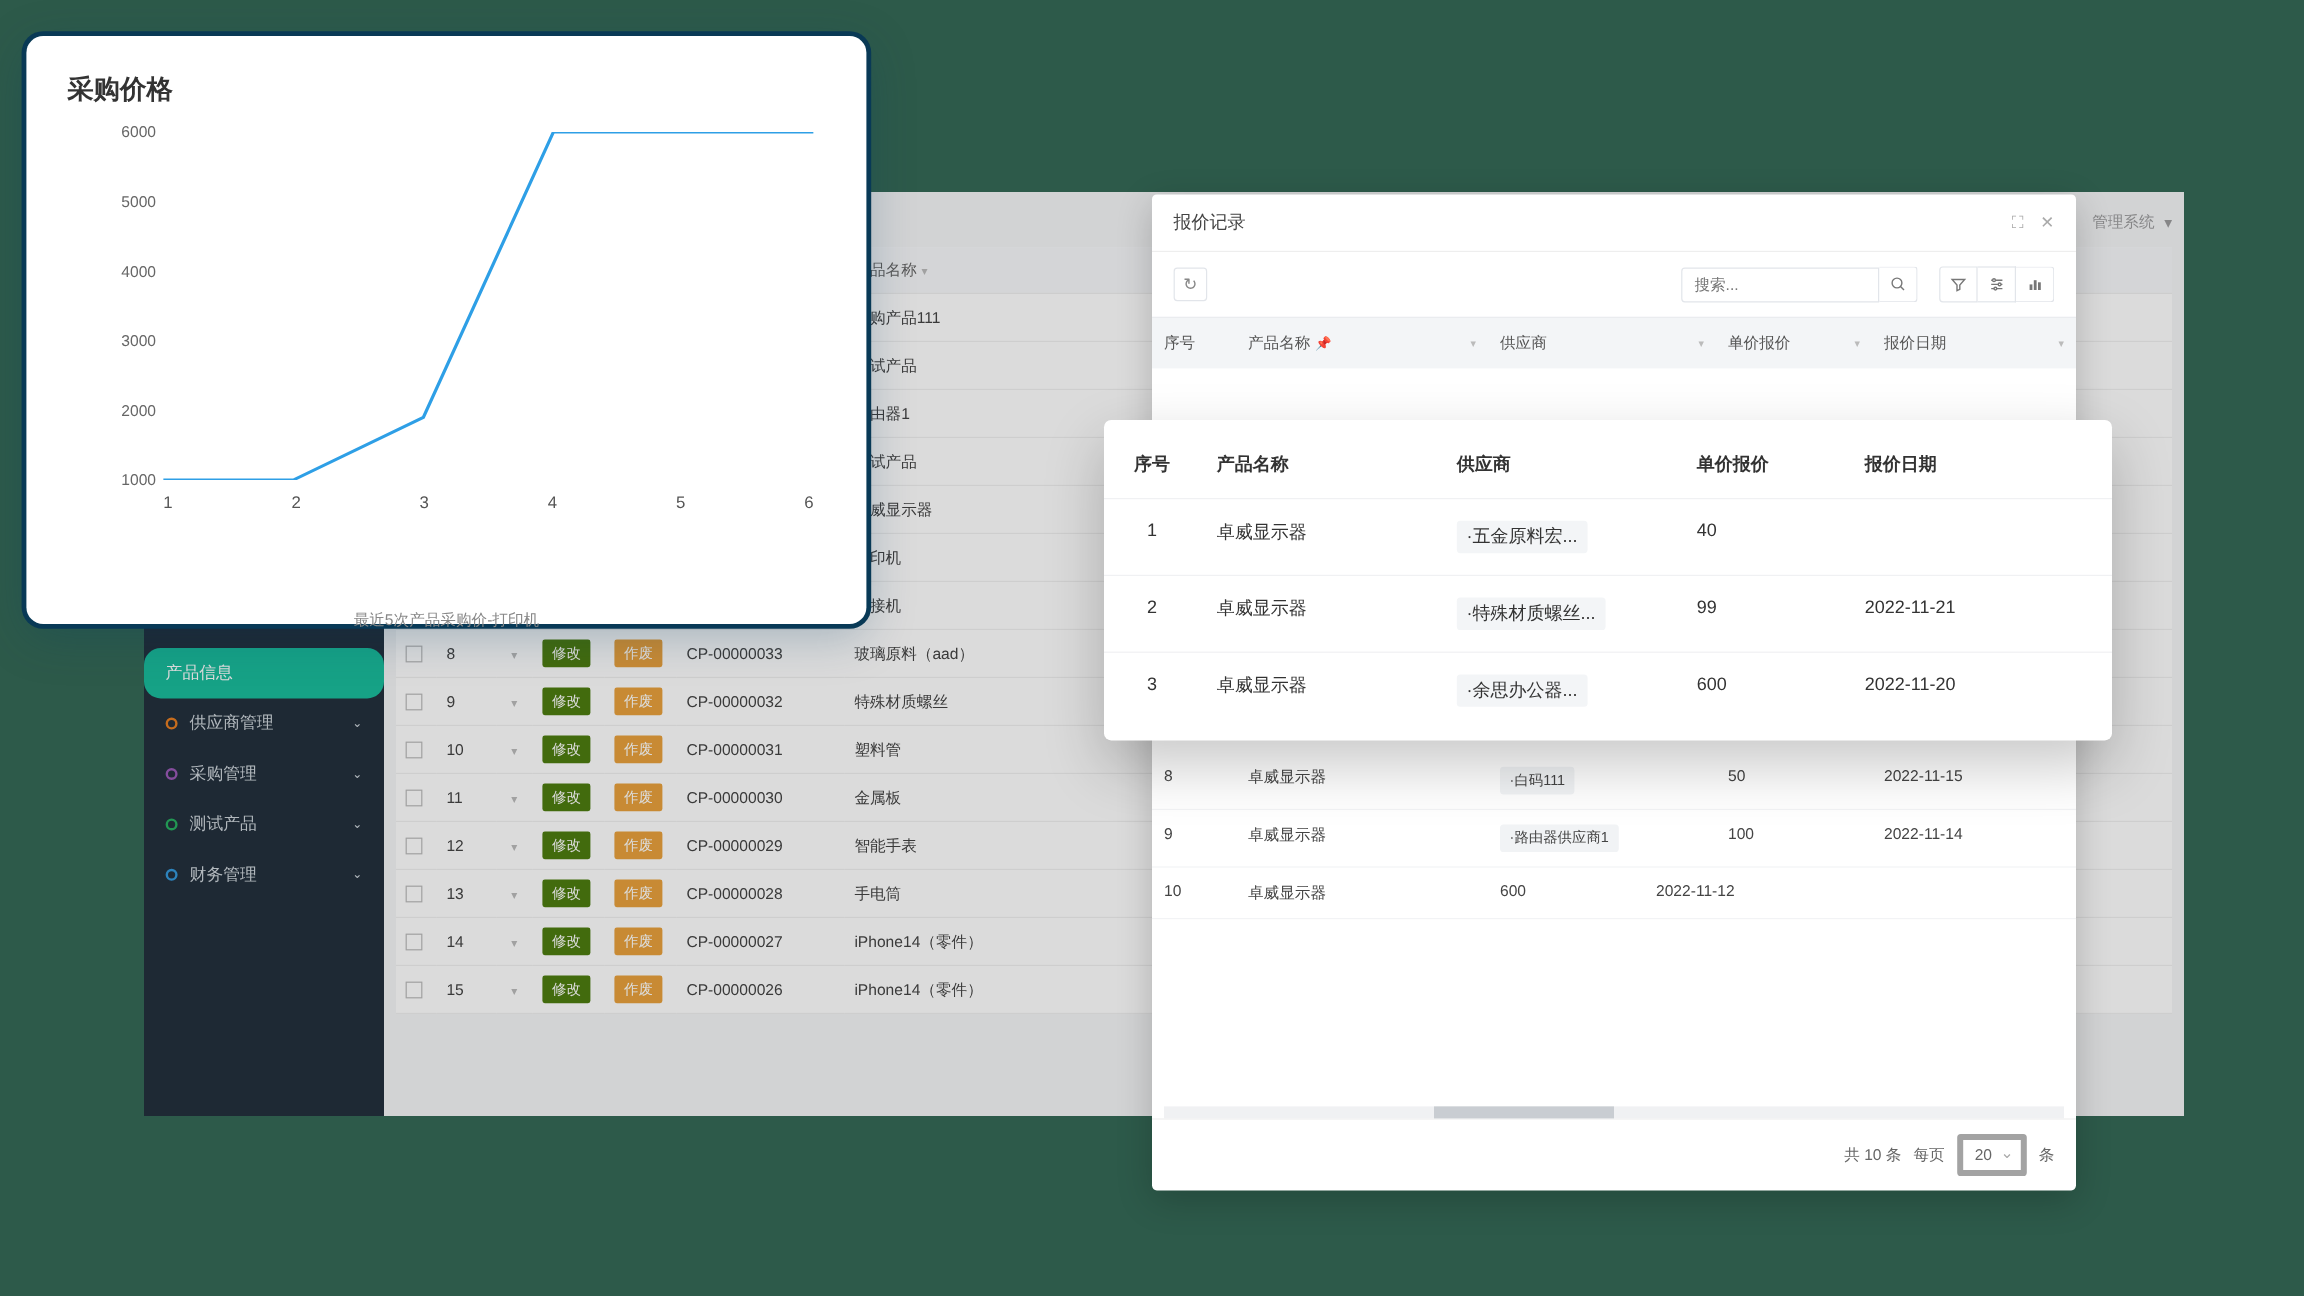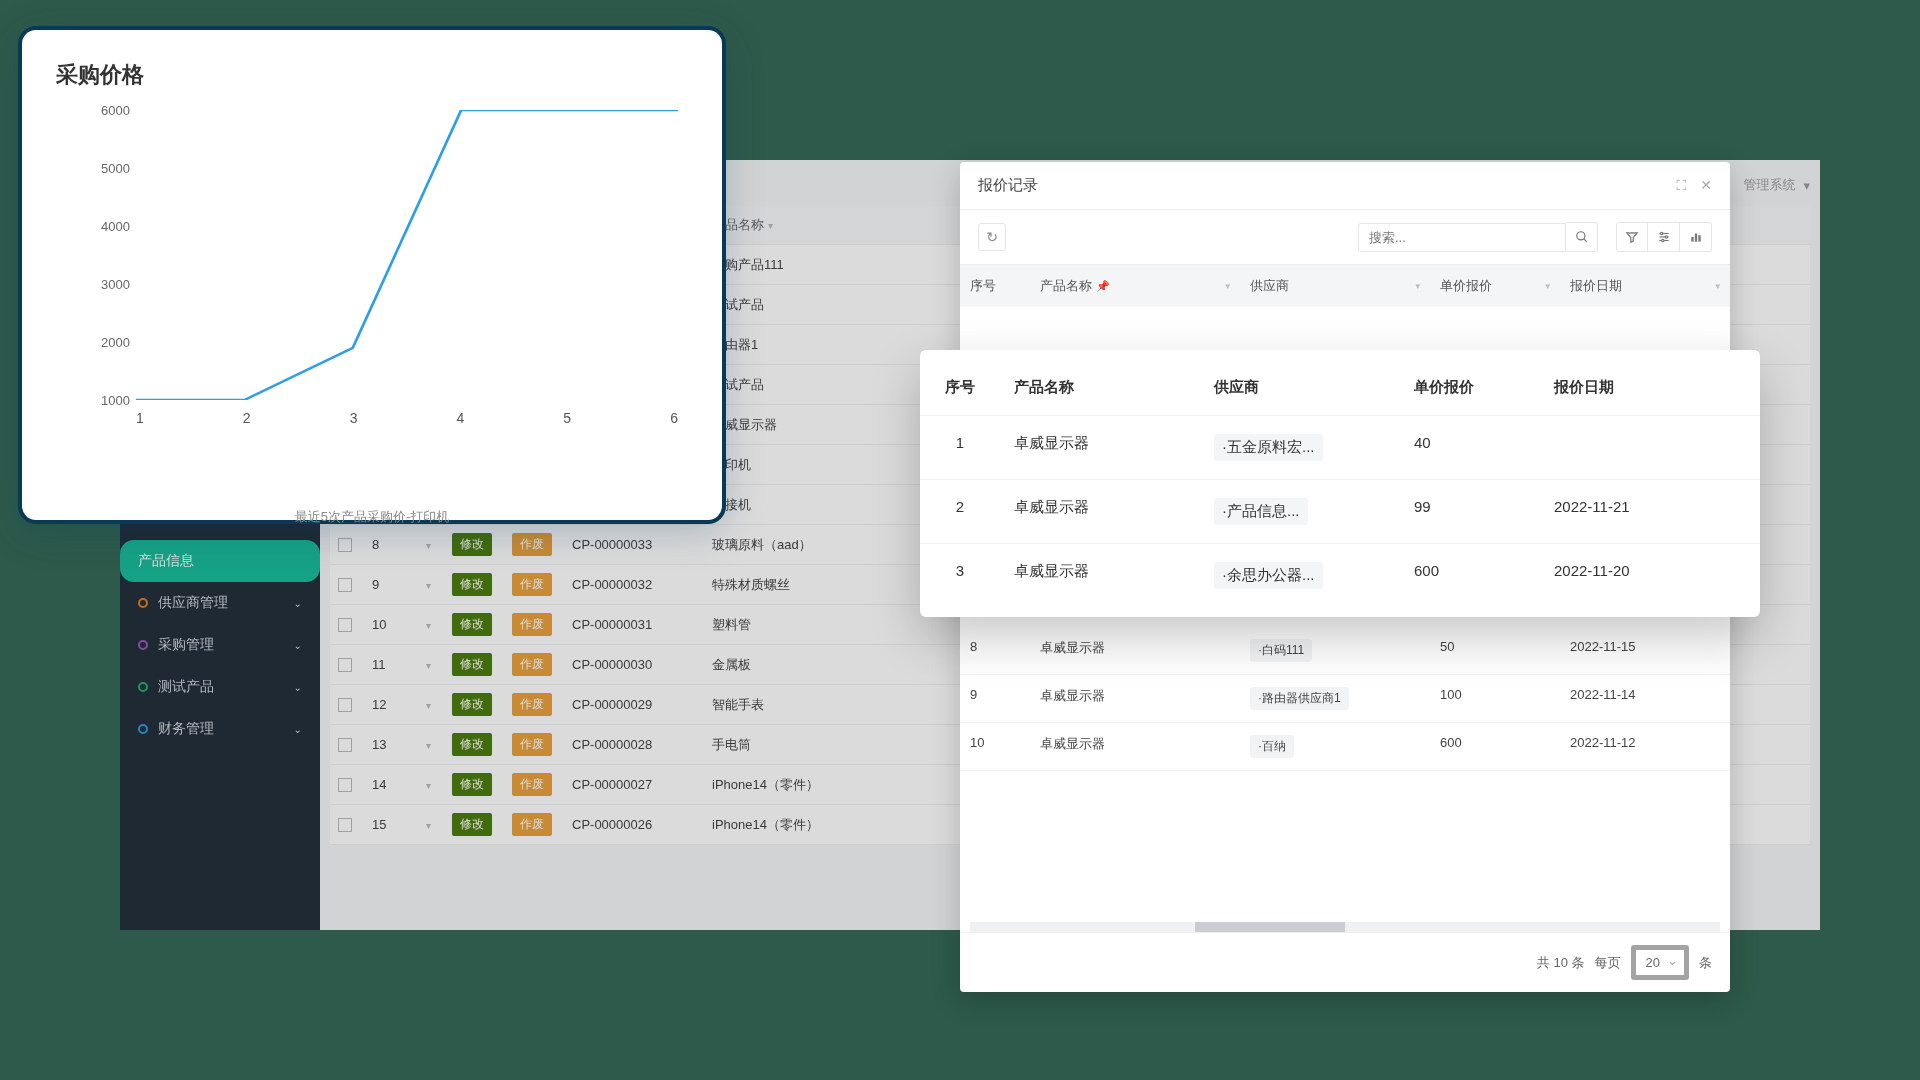"搜索..." .search-in { width: 208px -> 165px }
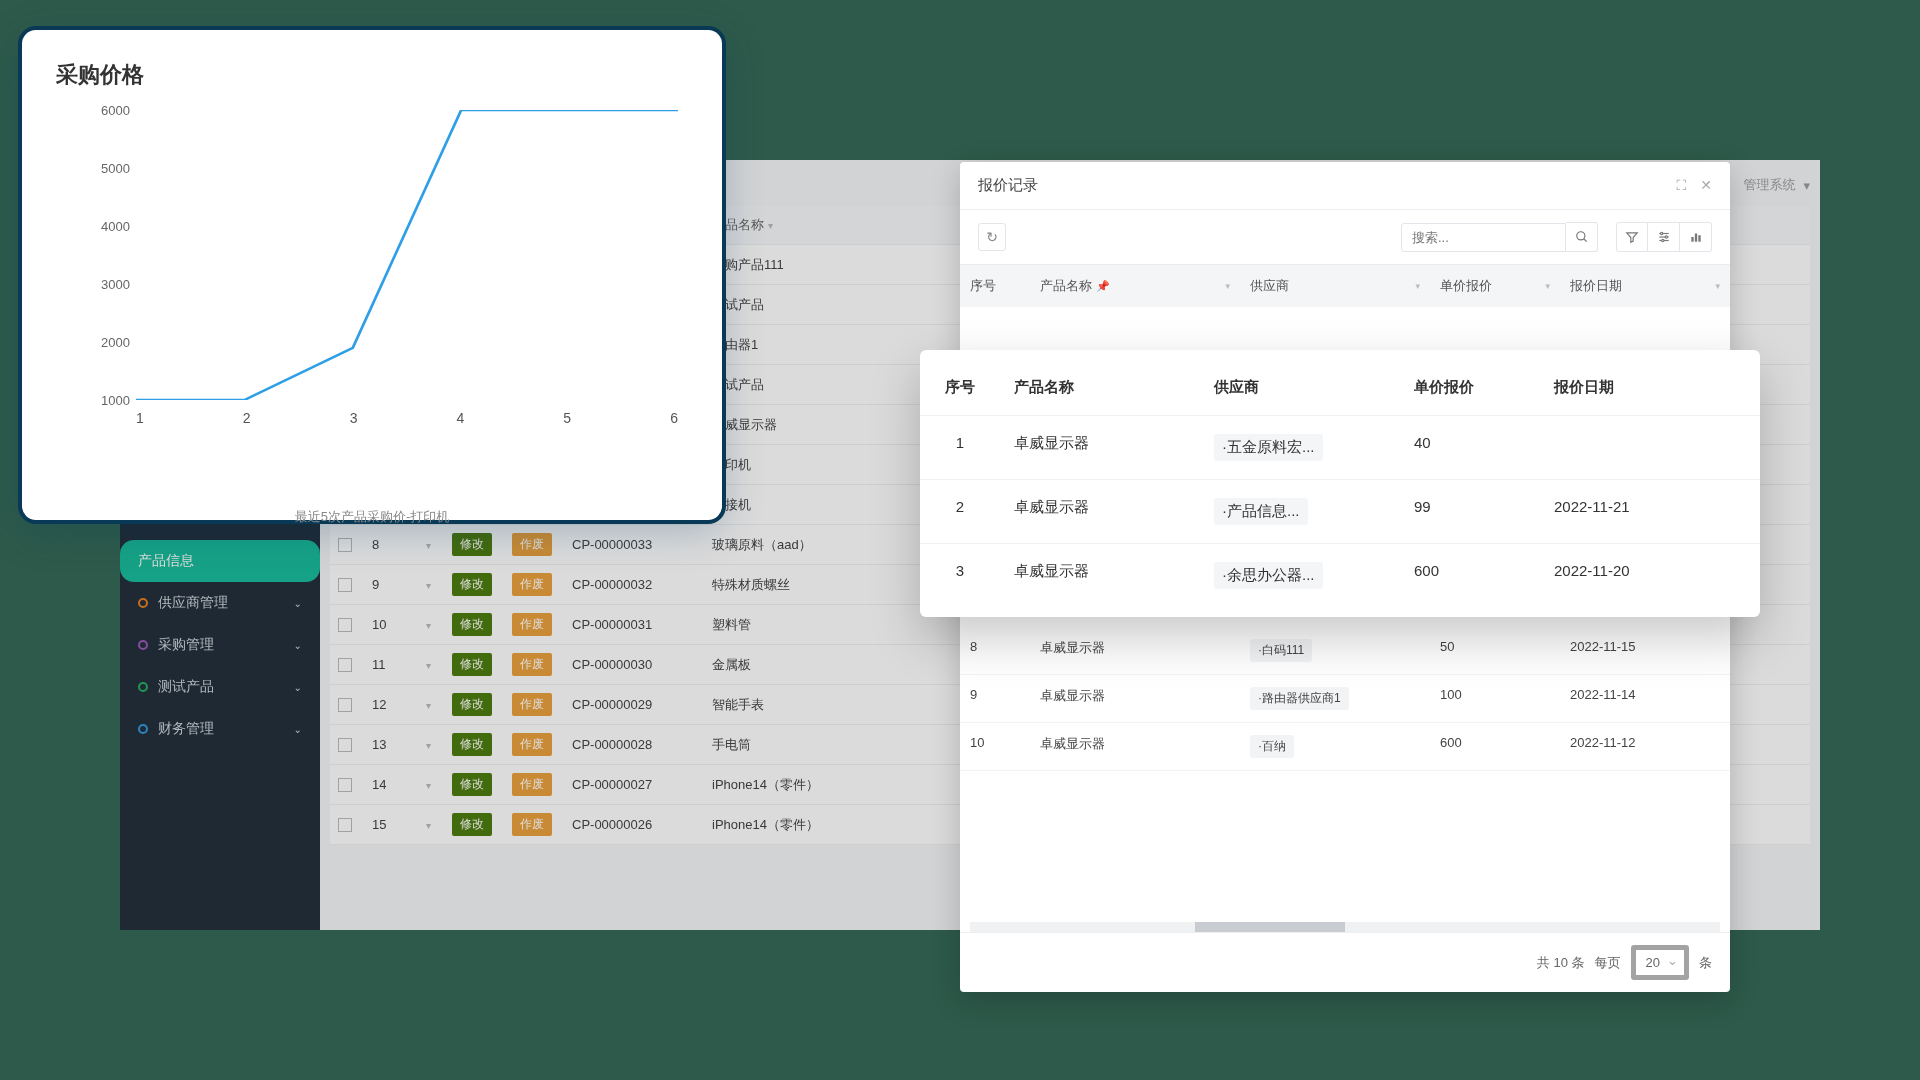"·产品信息..." span.chip2 { text: 产品信息 -> 特殊材质螺丝 }
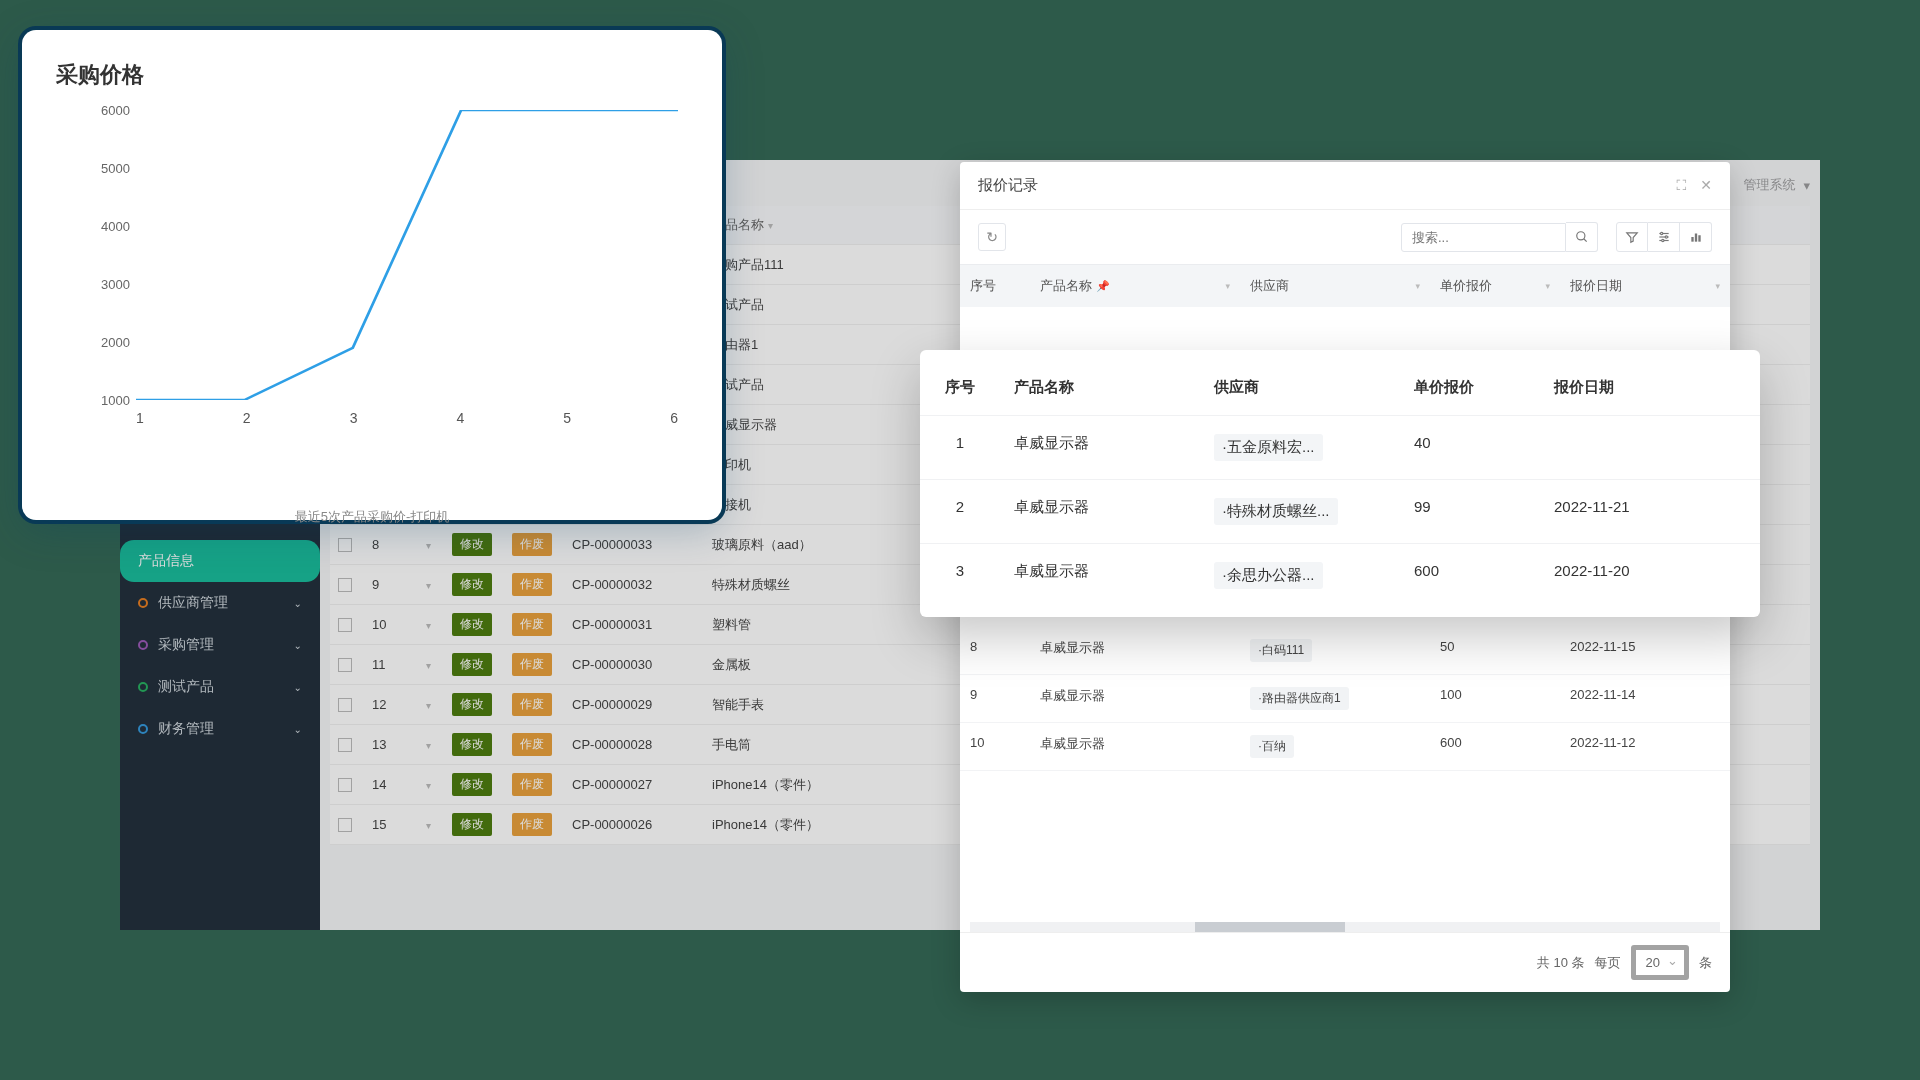"·百纳" div.c-sup { html: <div><span>·百纳</span></div> -> none }
